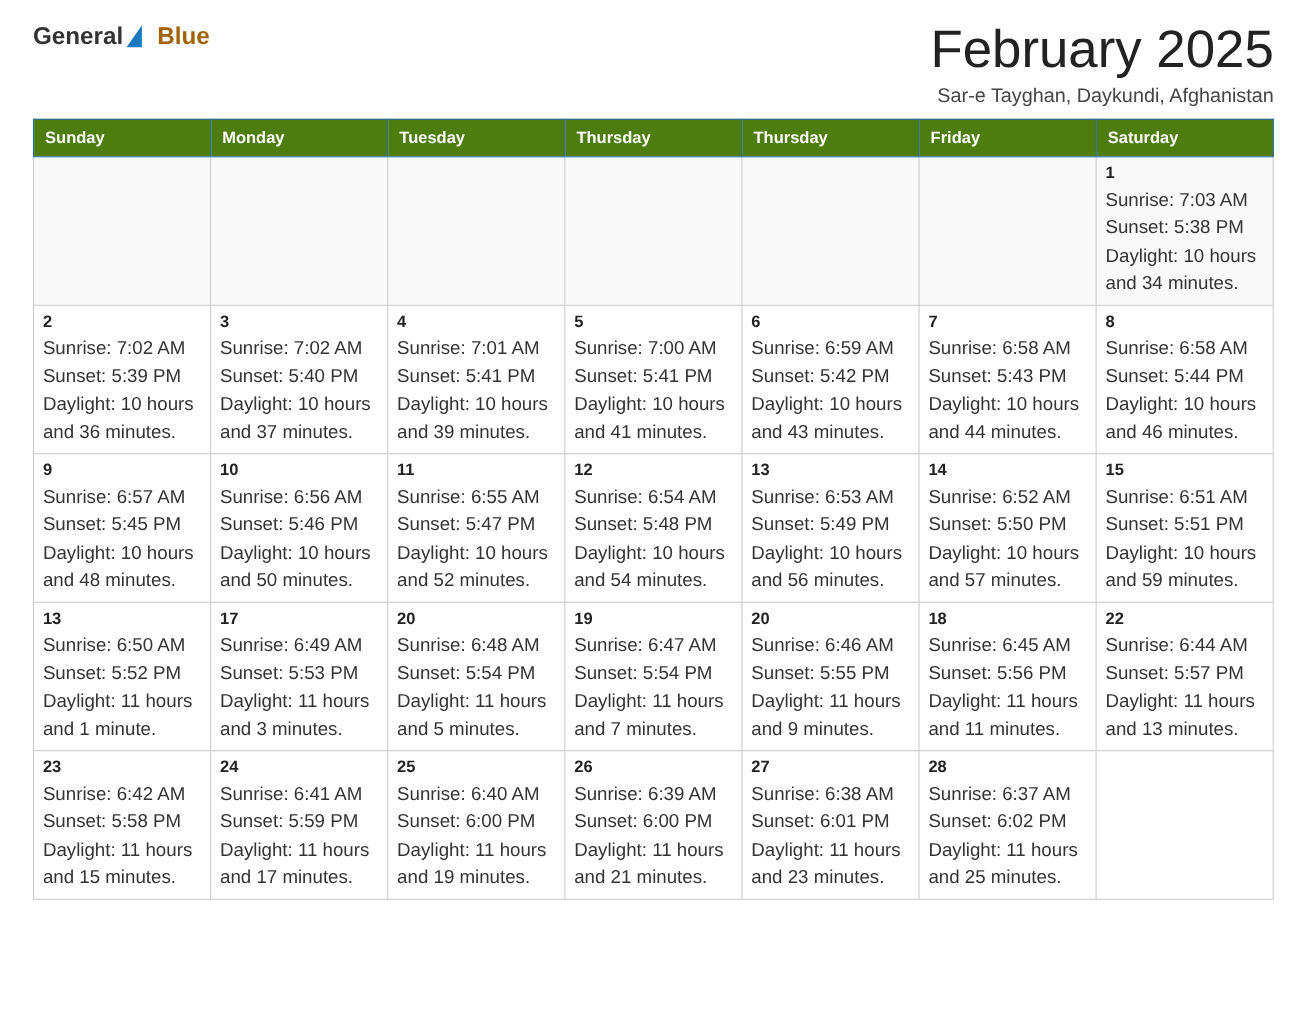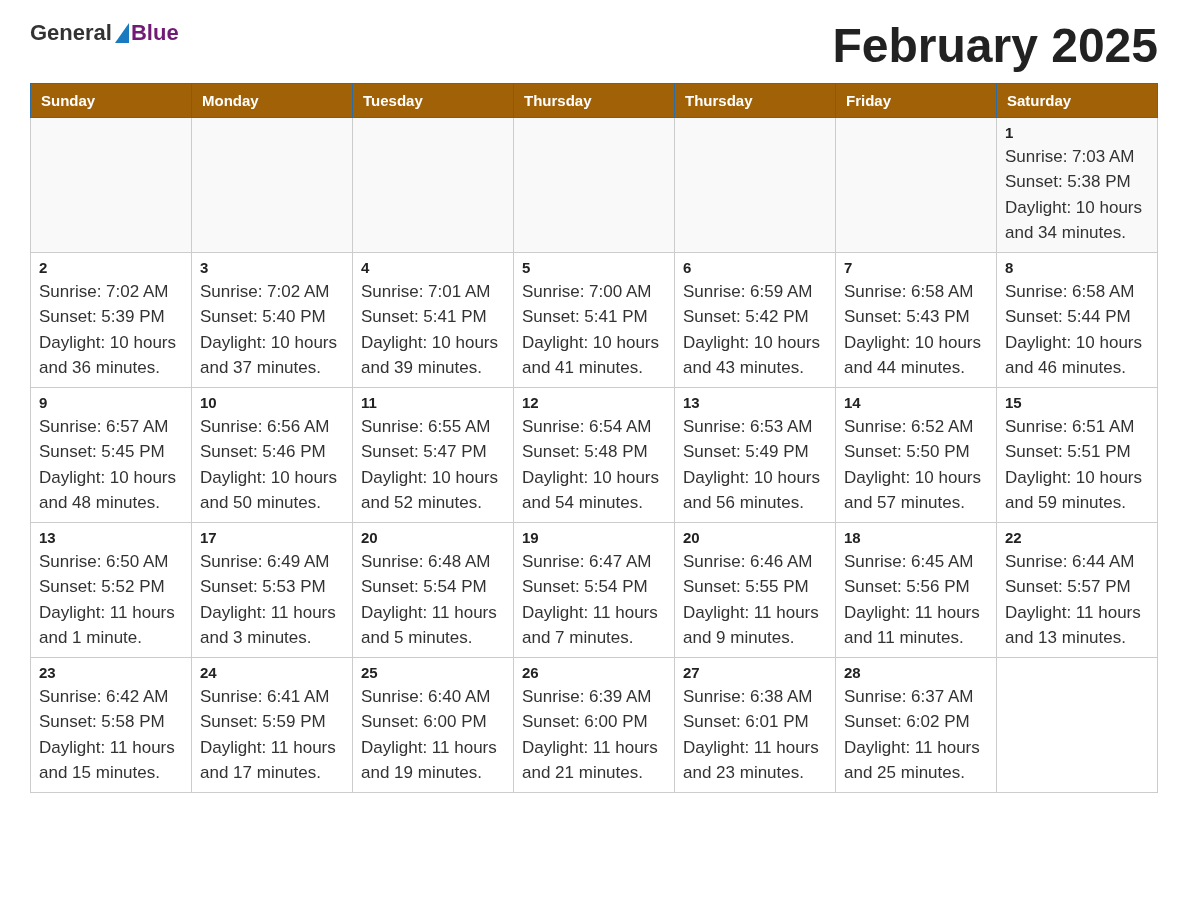"Blue" .logo-blue { color: #701a75 -> #a16207; margin-left: none -> 12px }
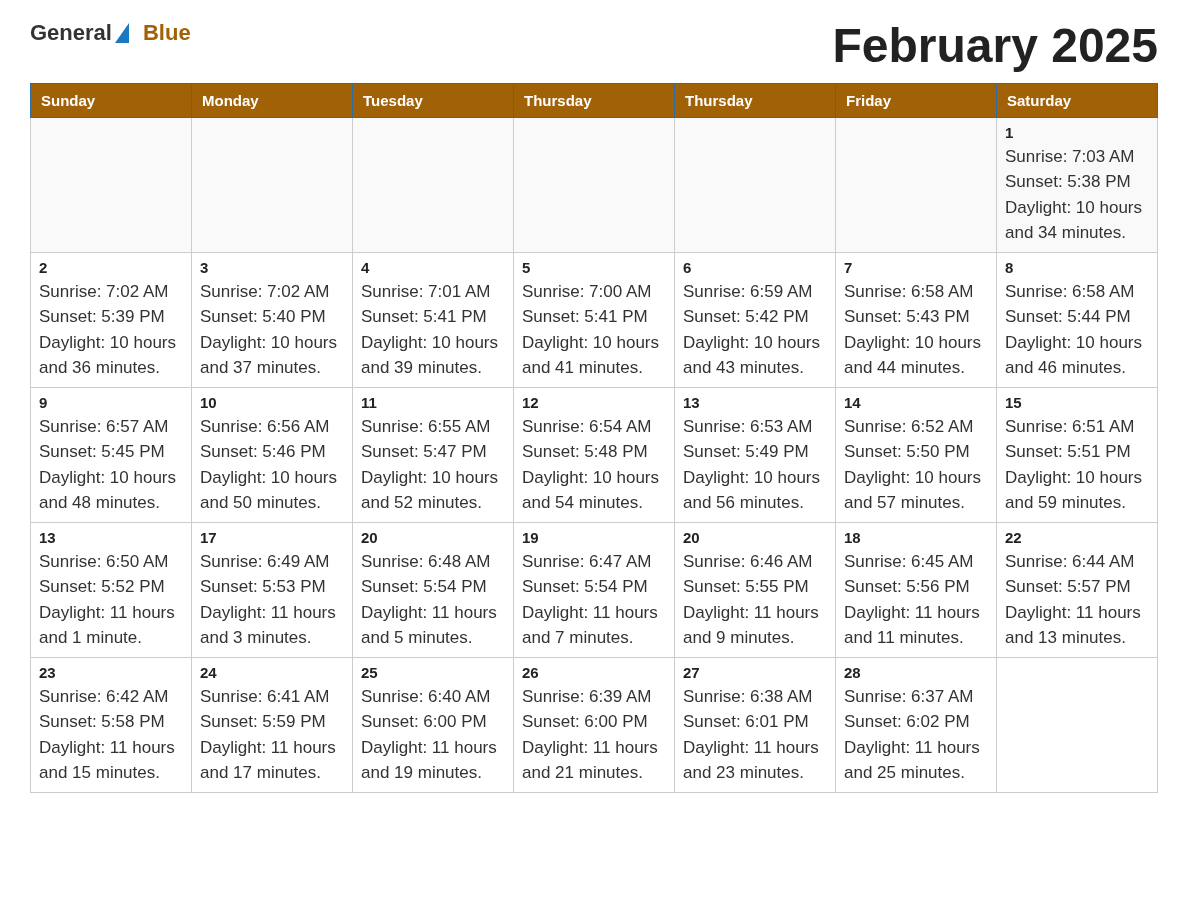"February 2025" .title-block h1 { font-weight: bold -> normal }
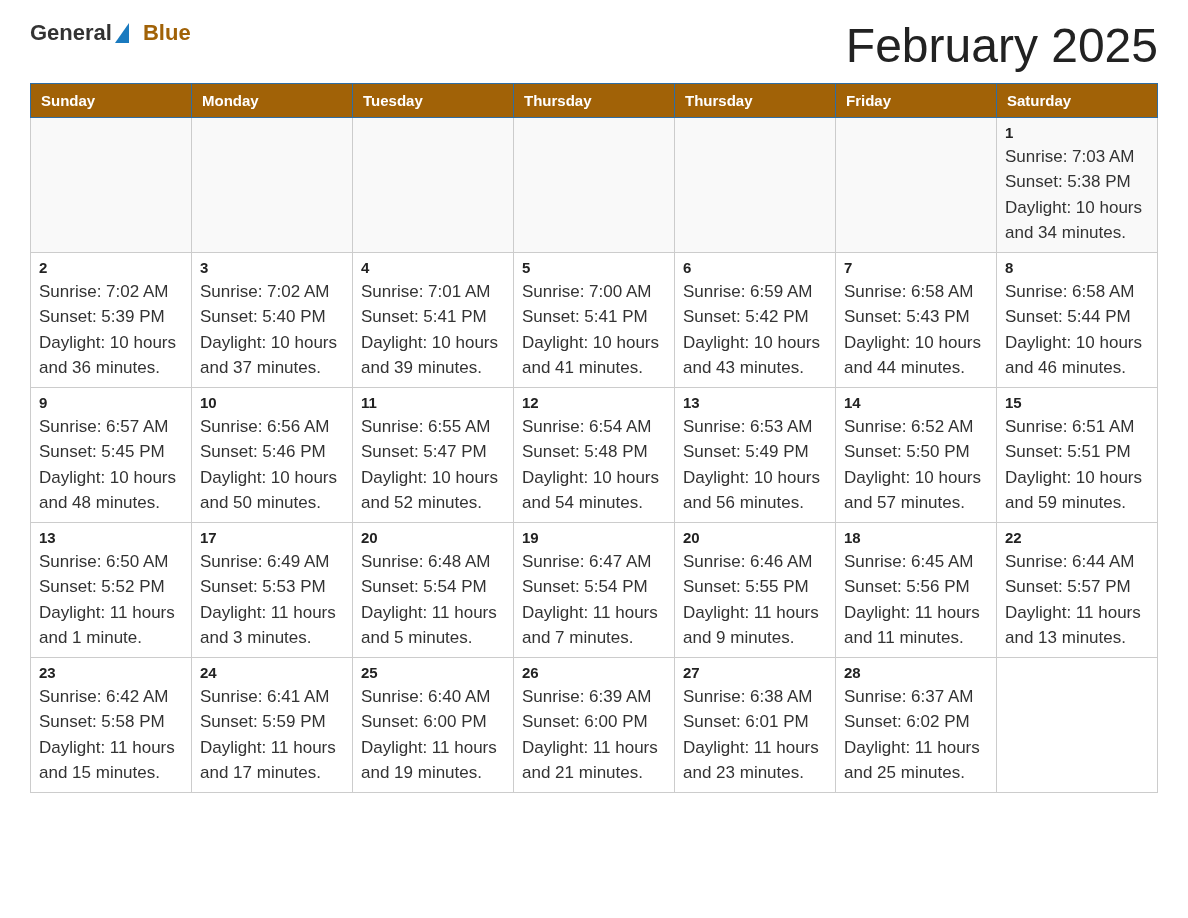"Sar-e Tayghan, Daykundi, Afghanistan" div.subtitle { html: none -> <div>Sar-e Tayghan, Daykundi, Afghanistan</div> }
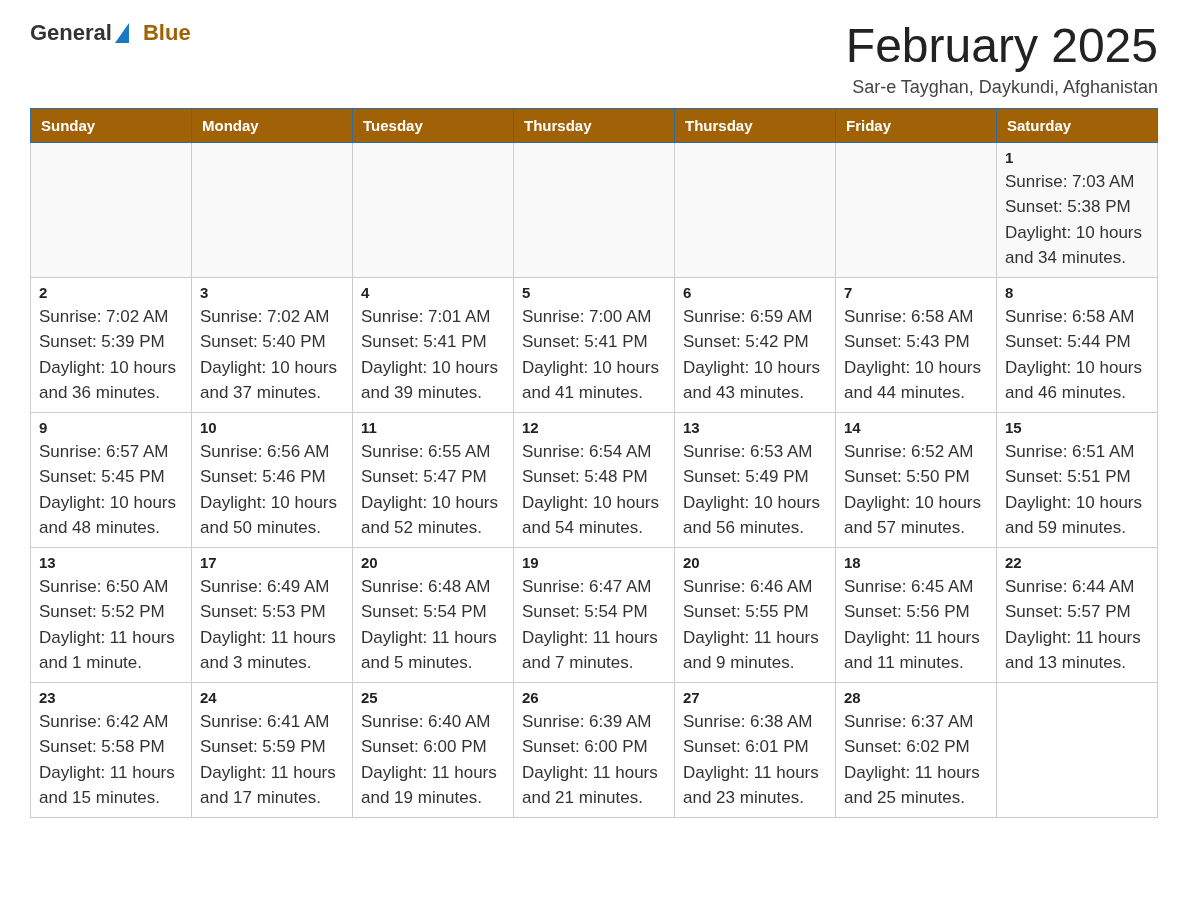"Sunday" .calendar th { background-color: #a16207 -> #4d7c0f }
